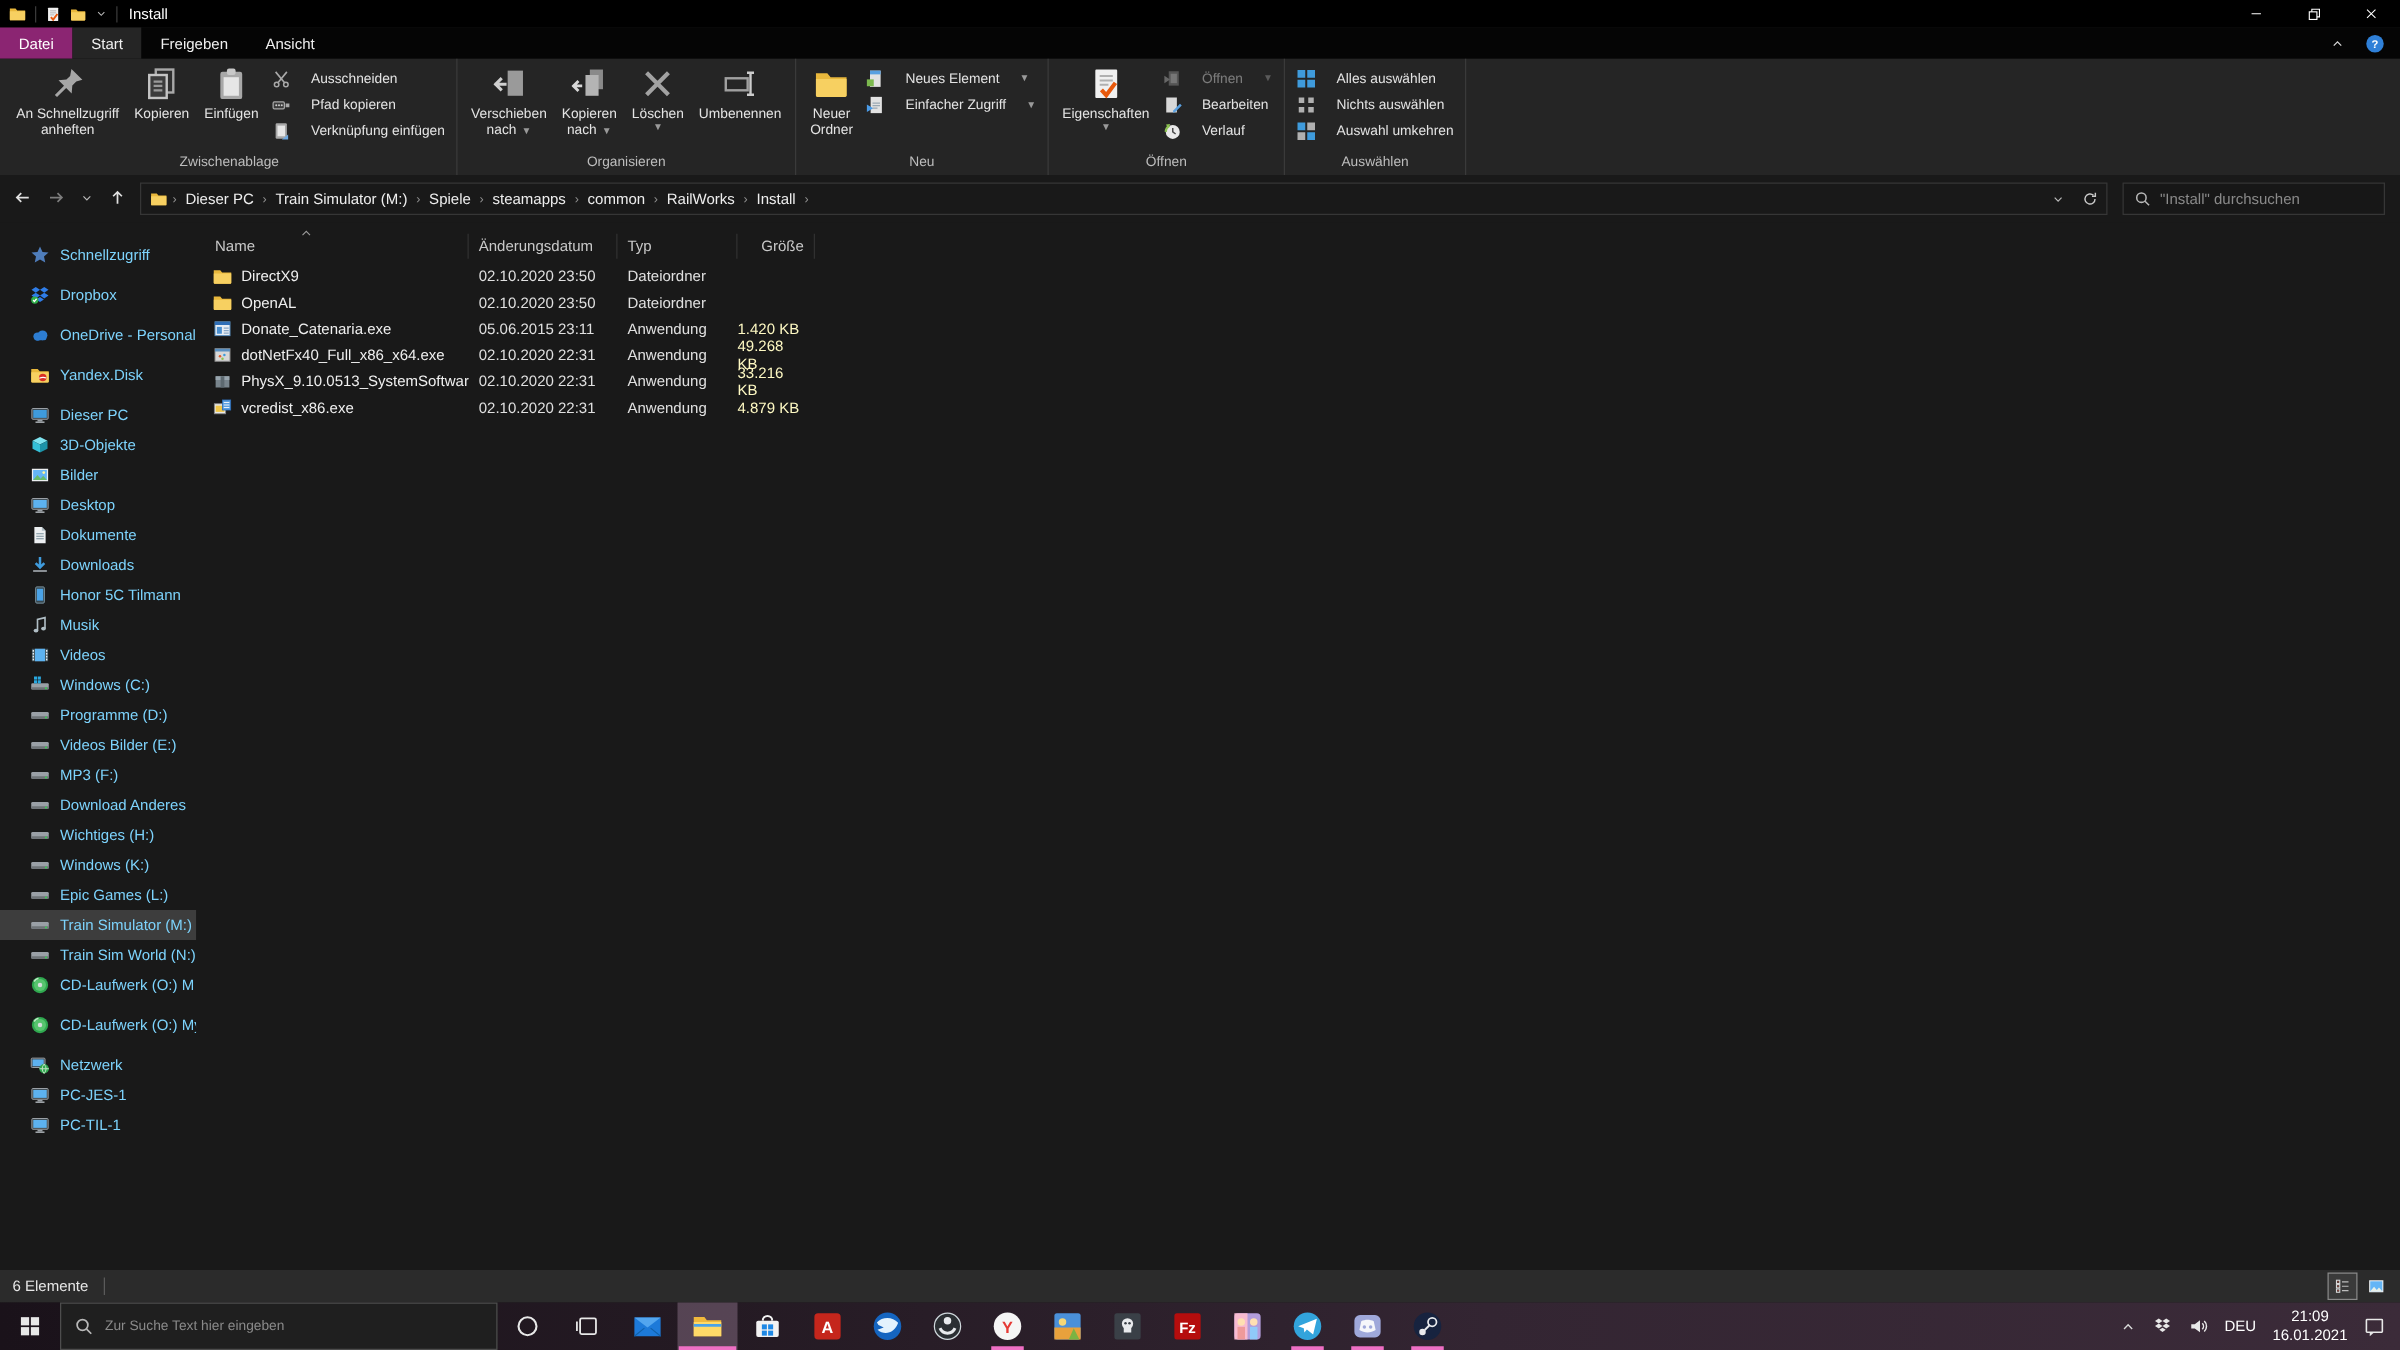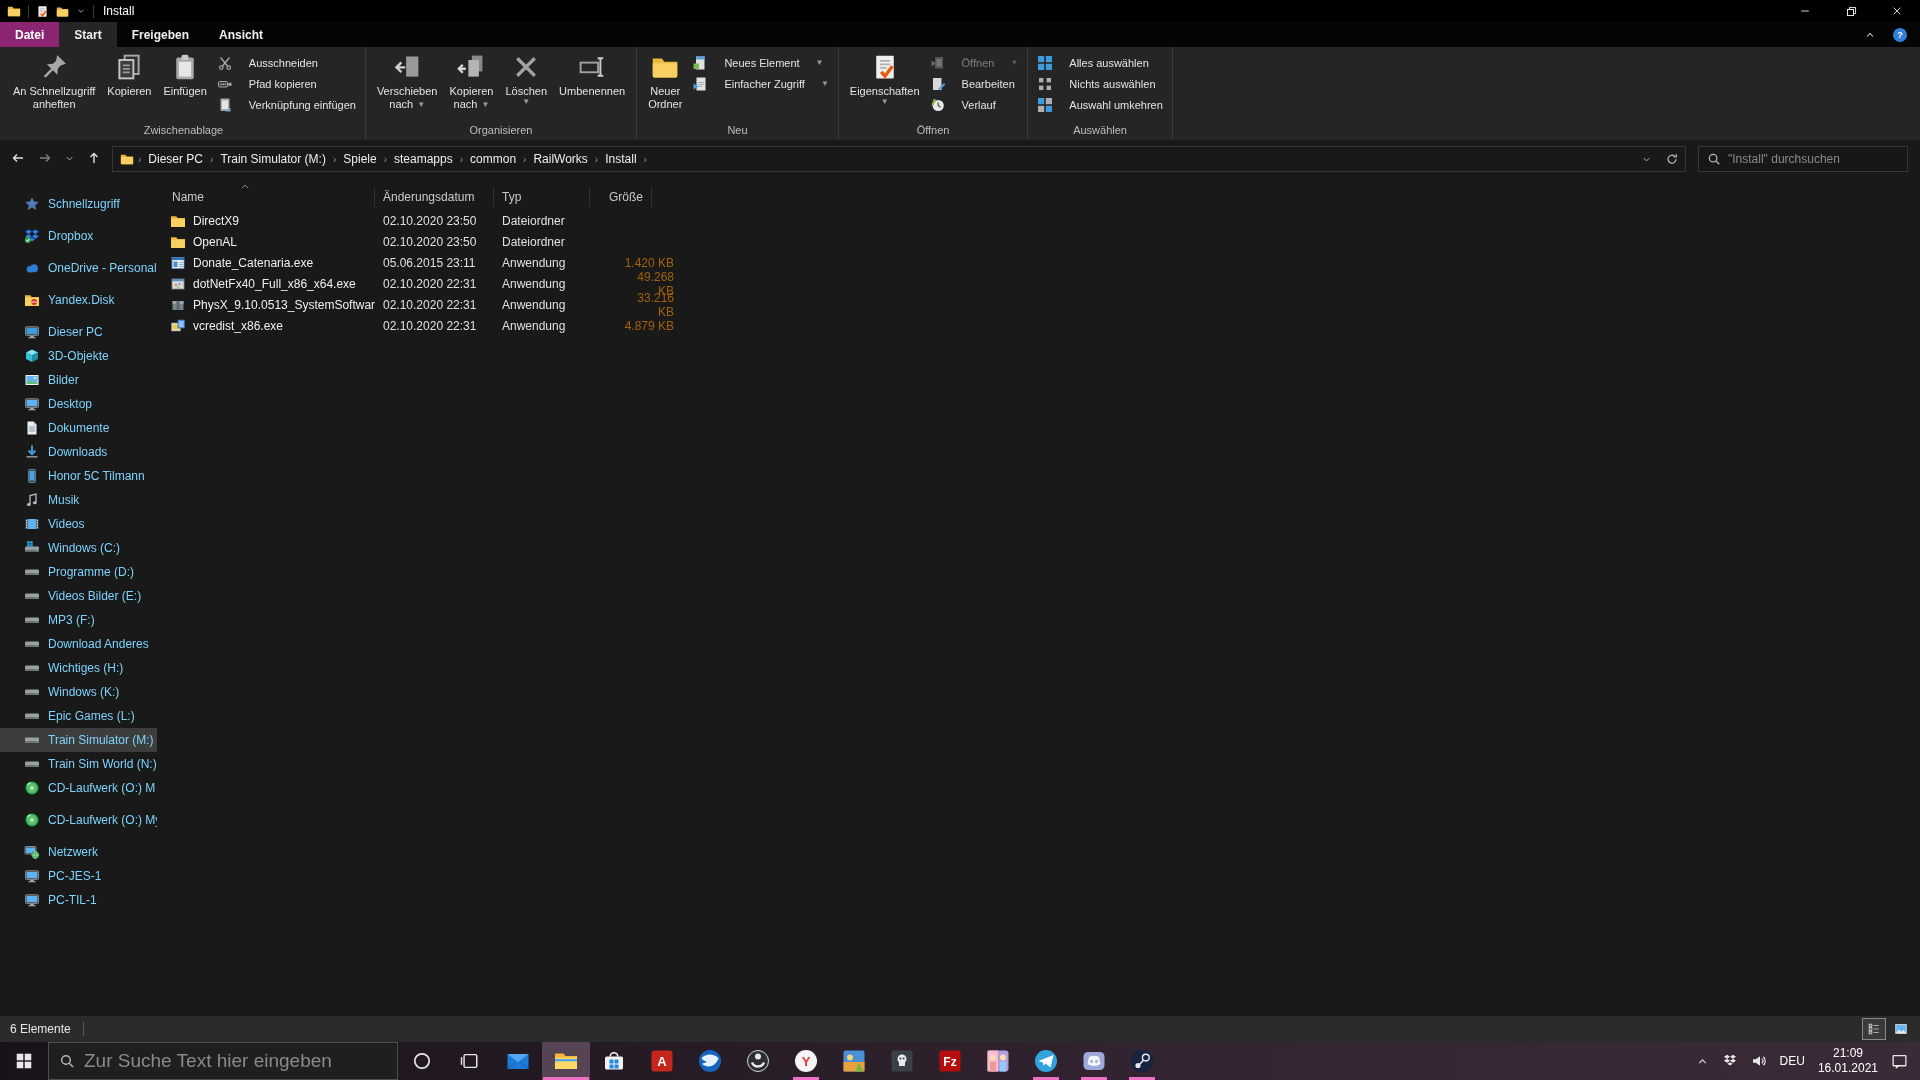"Datei" div { font-weight: bold -> none }
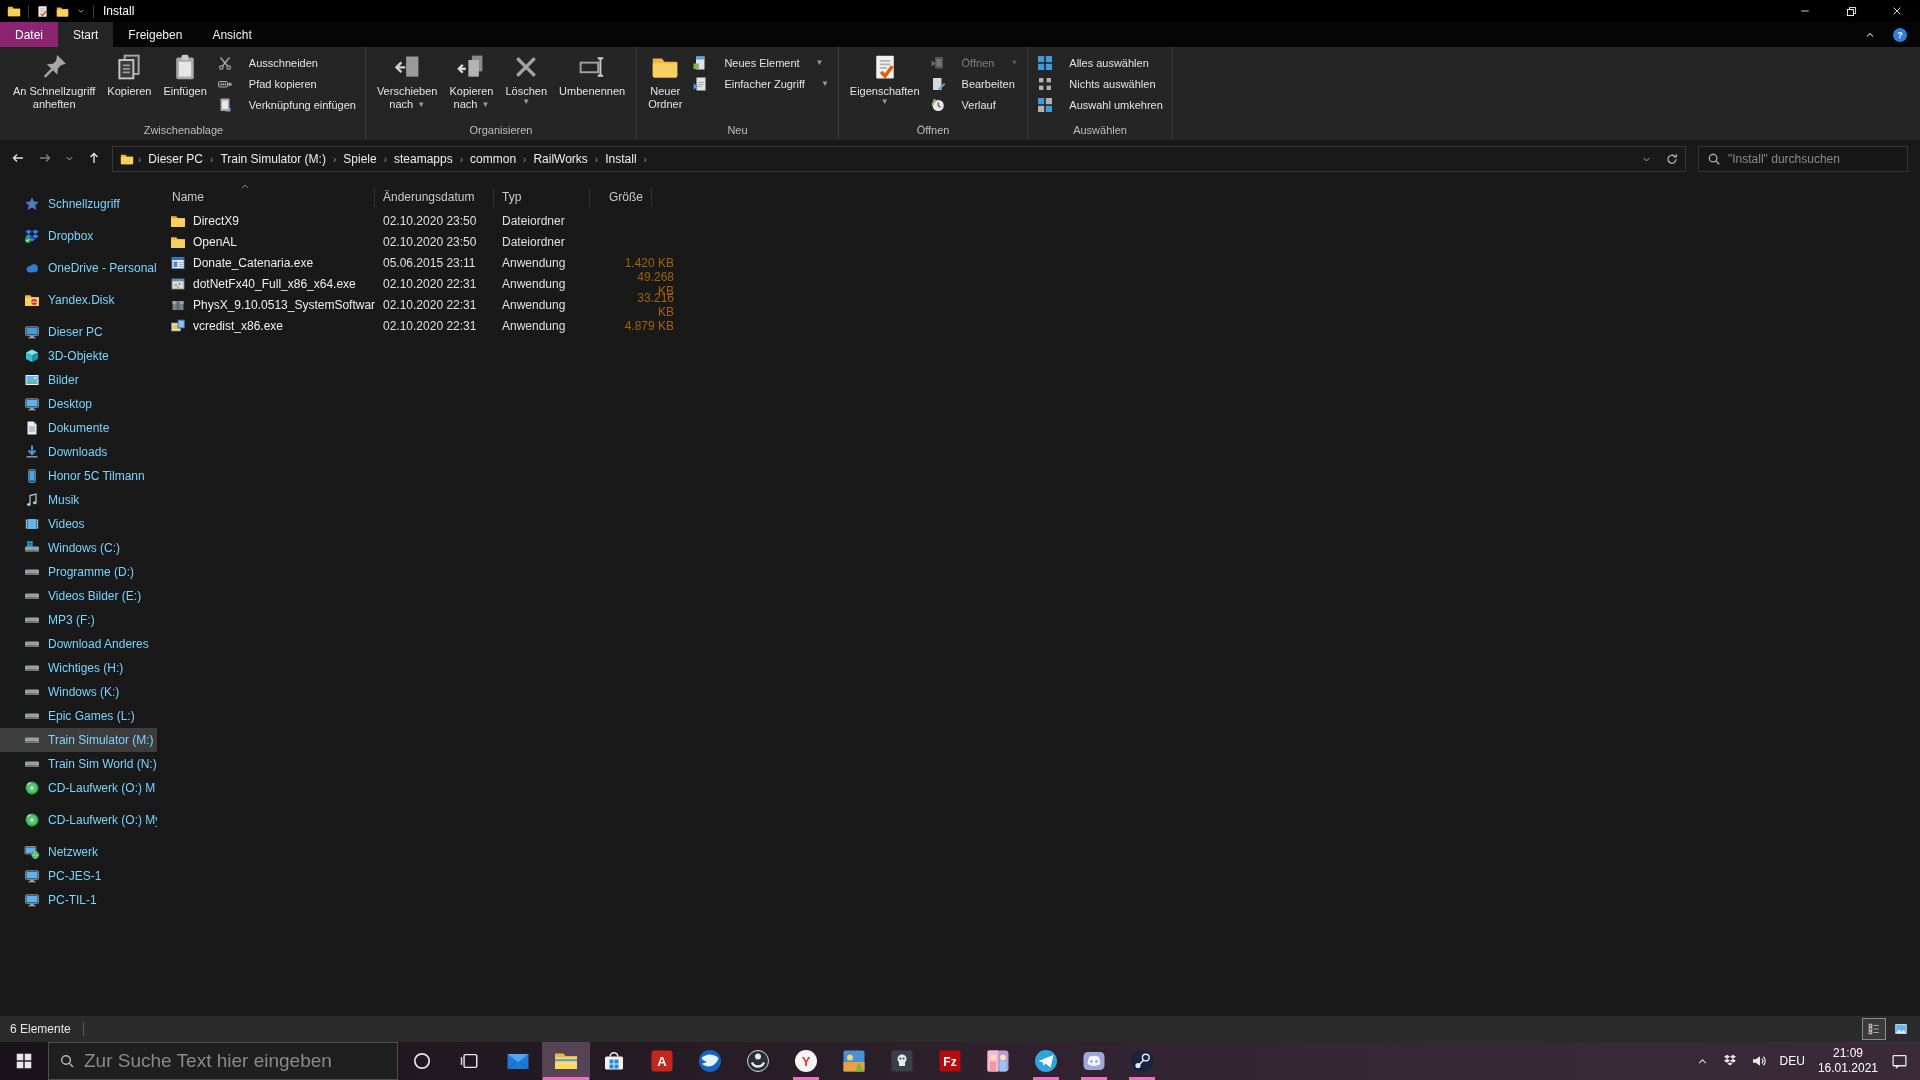"1.420 KB" .cell-size { color: #a16207 -> #fef9c3; margin-left: 30px -> none; text-align: right -> left }
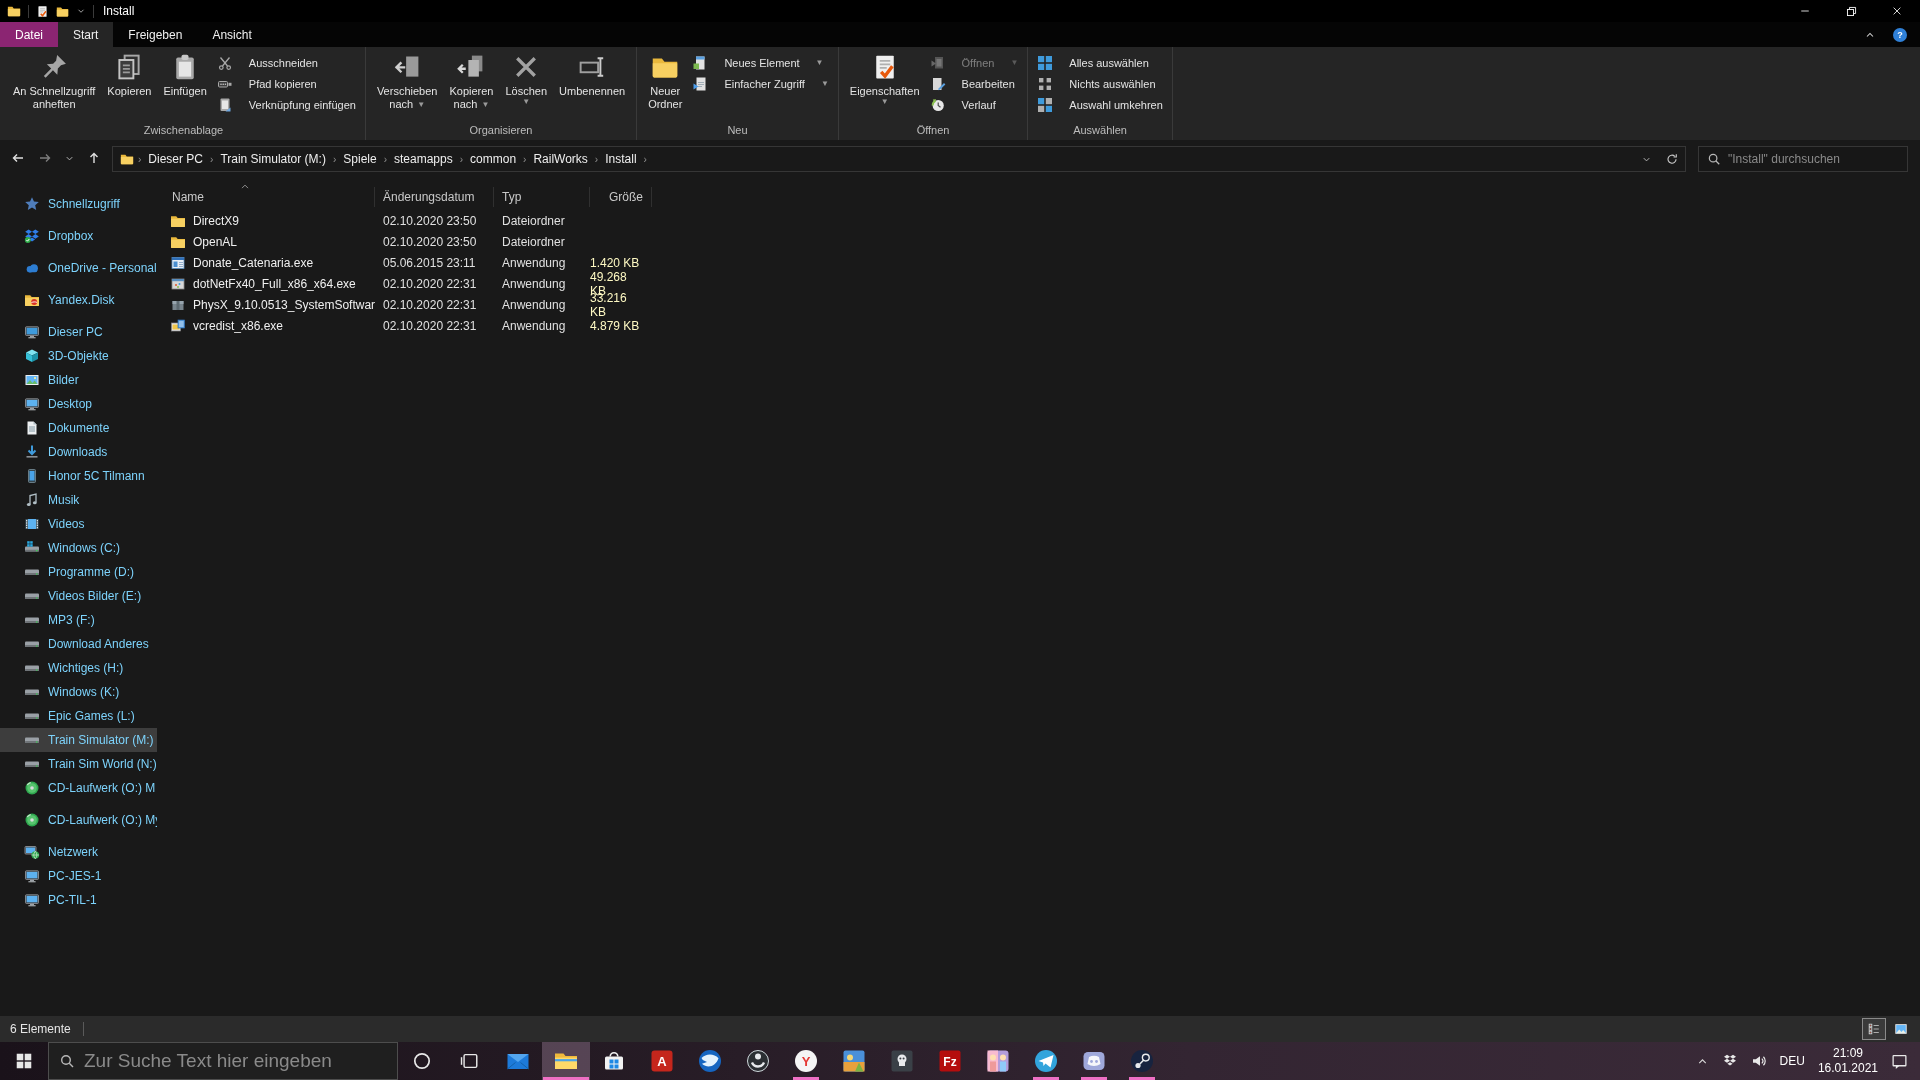"Zur Suche Text hier eingeben" #tbsearch input { font-size: 19px -> 11px }
